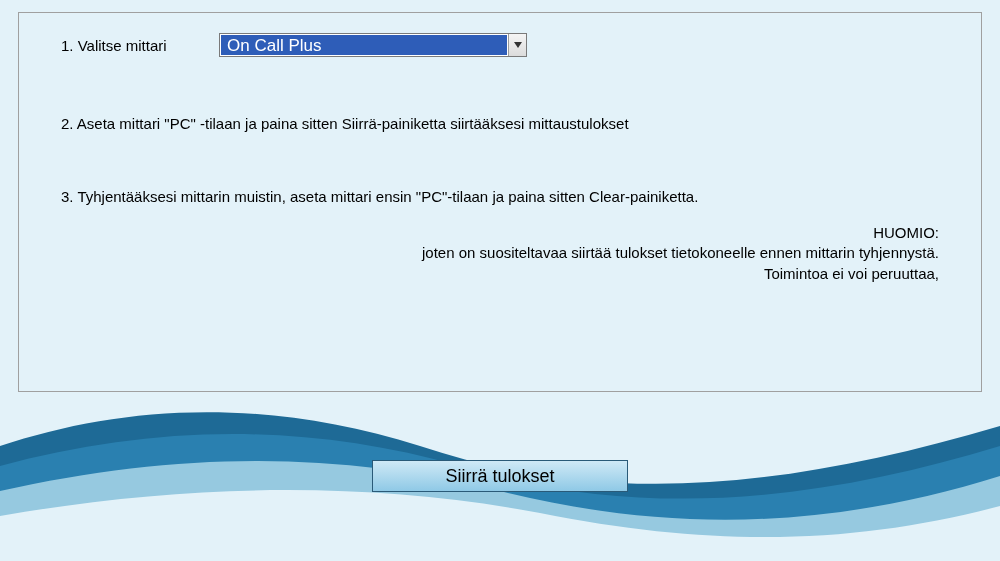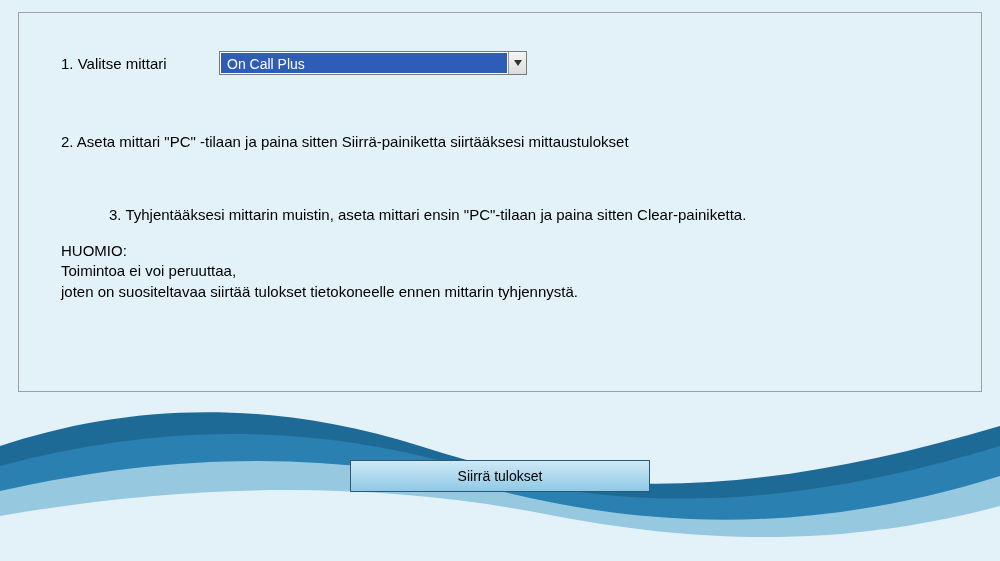"1. Valitse mittari" .panel { padding: 38px 42px 20px 42px -> 20px 42px 20px 42px }
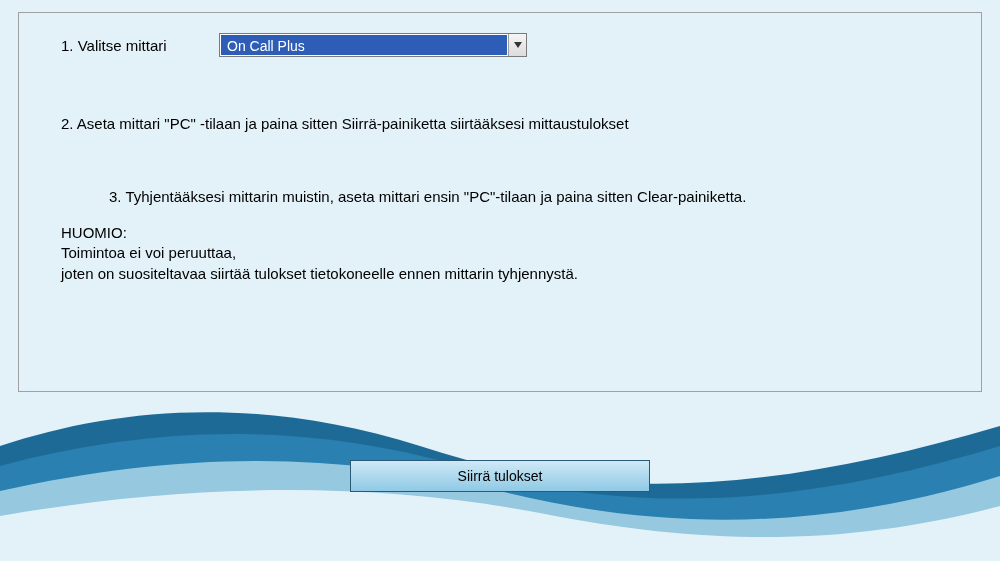"On Call Plus" .select-value { font-size: 14px -> 17px }
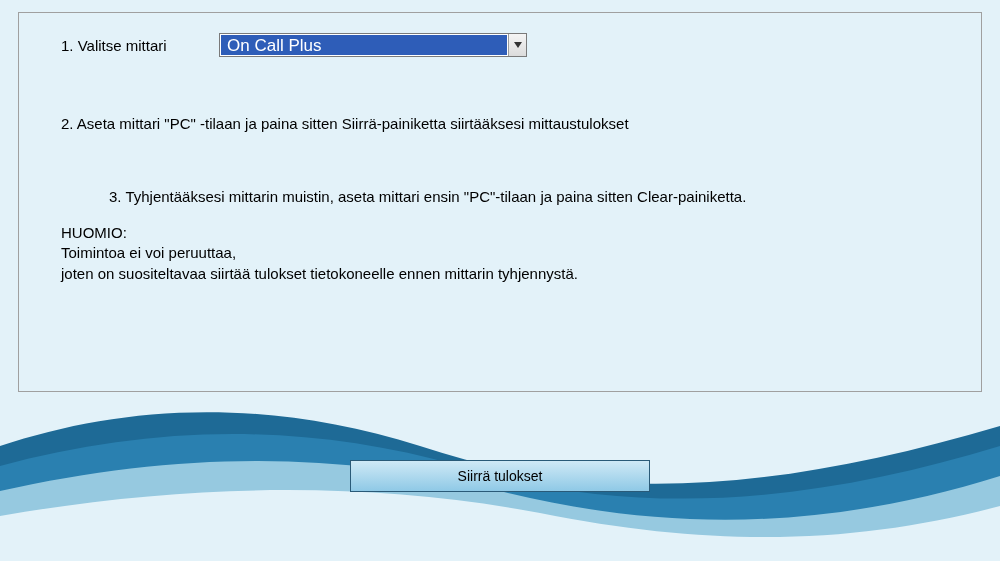"3. Tyhjentääksesi mittarin muistin," .row3 { margin-left: 48px -> none }
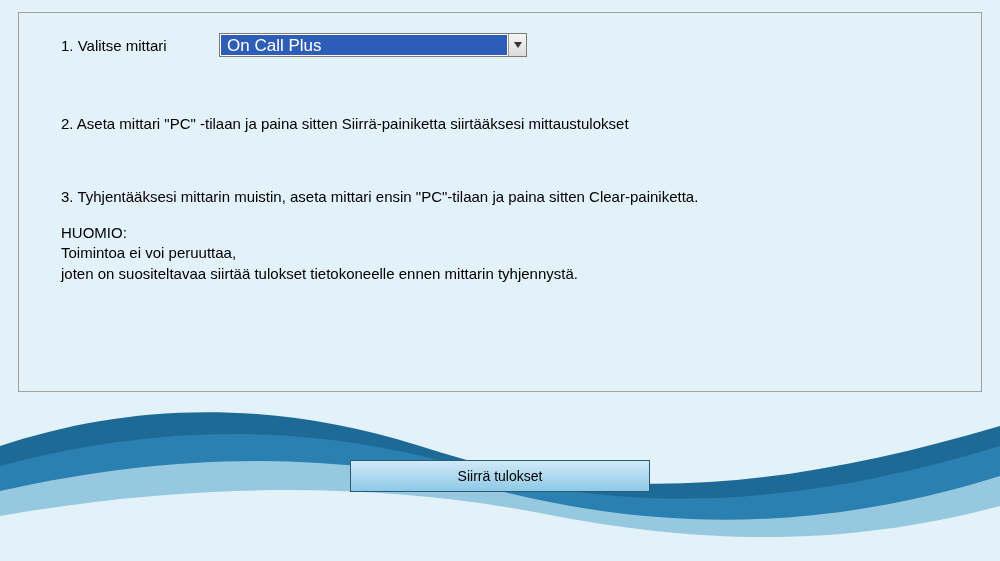"HUOMIO:" .note { text-align: none -> right }
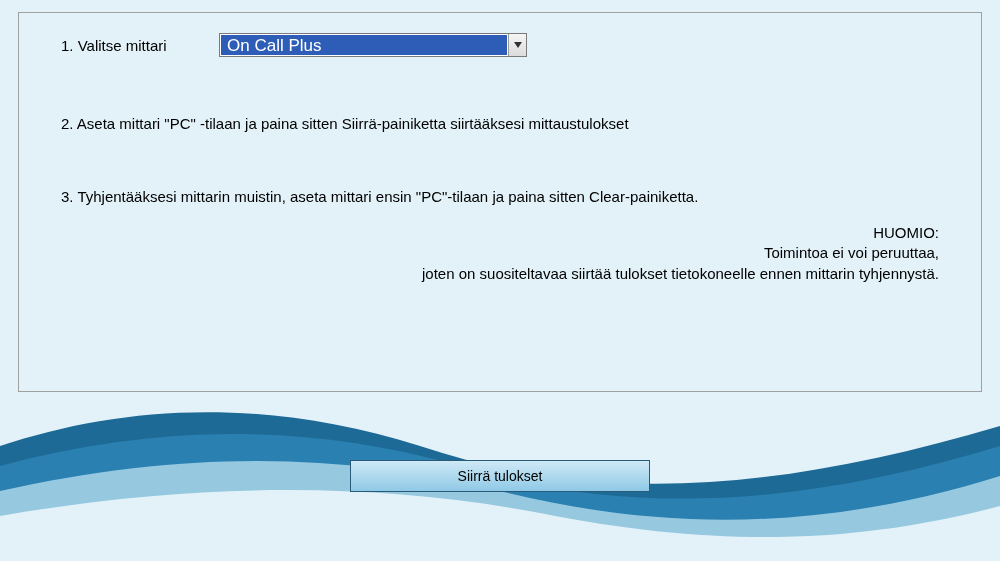"Toimintoa ei voi peruuttaa," div { order: before "joten on suositeltavaa siirtää tulokset" -> after "joten on suositeltavaa siirtää tulokset" }
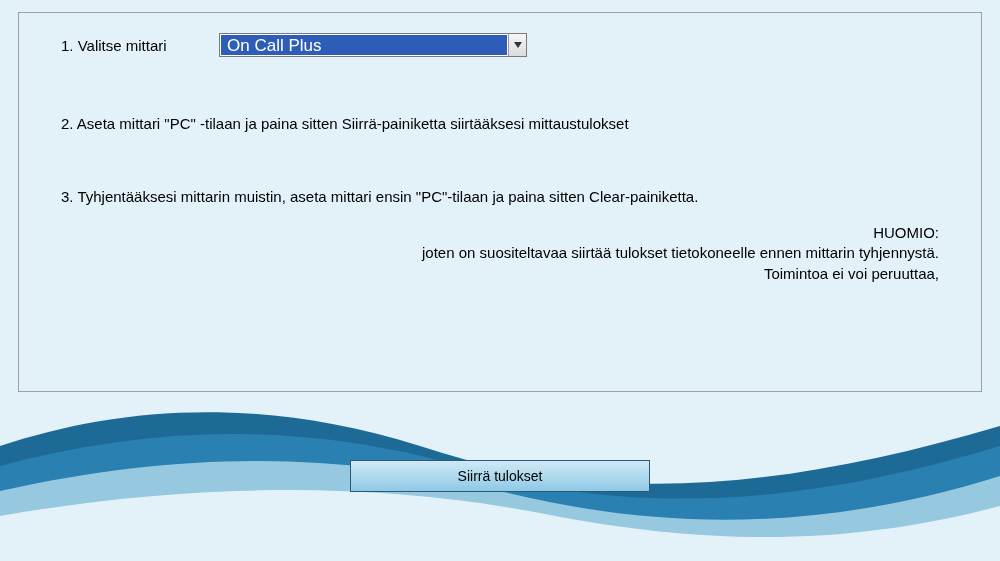"Siirrä tulokset" .action-btn { font-size: 14px -> 18px; width: 300px -> 256px }
